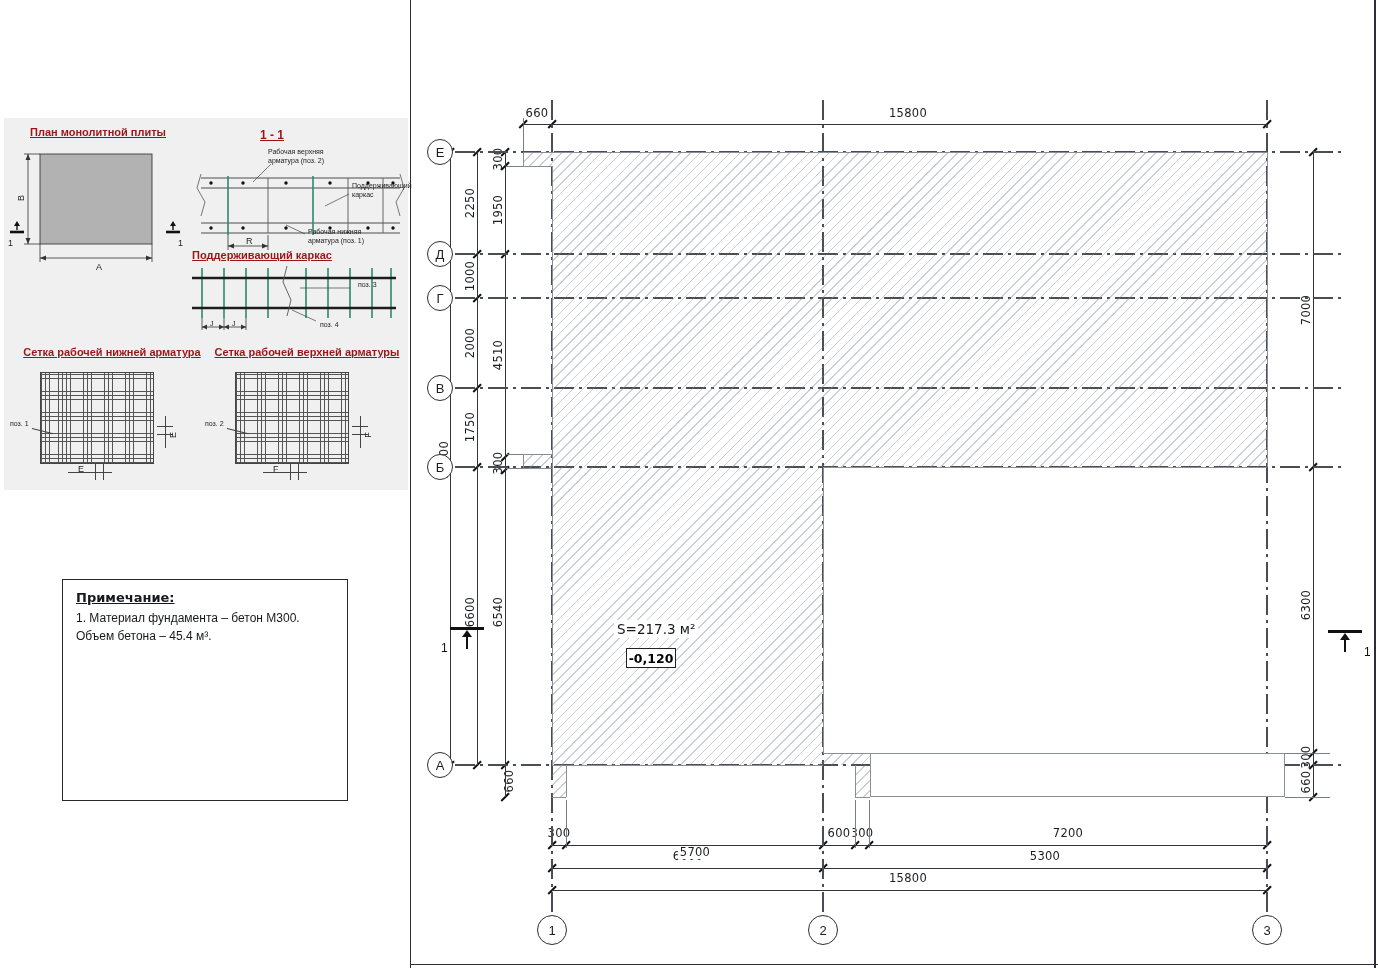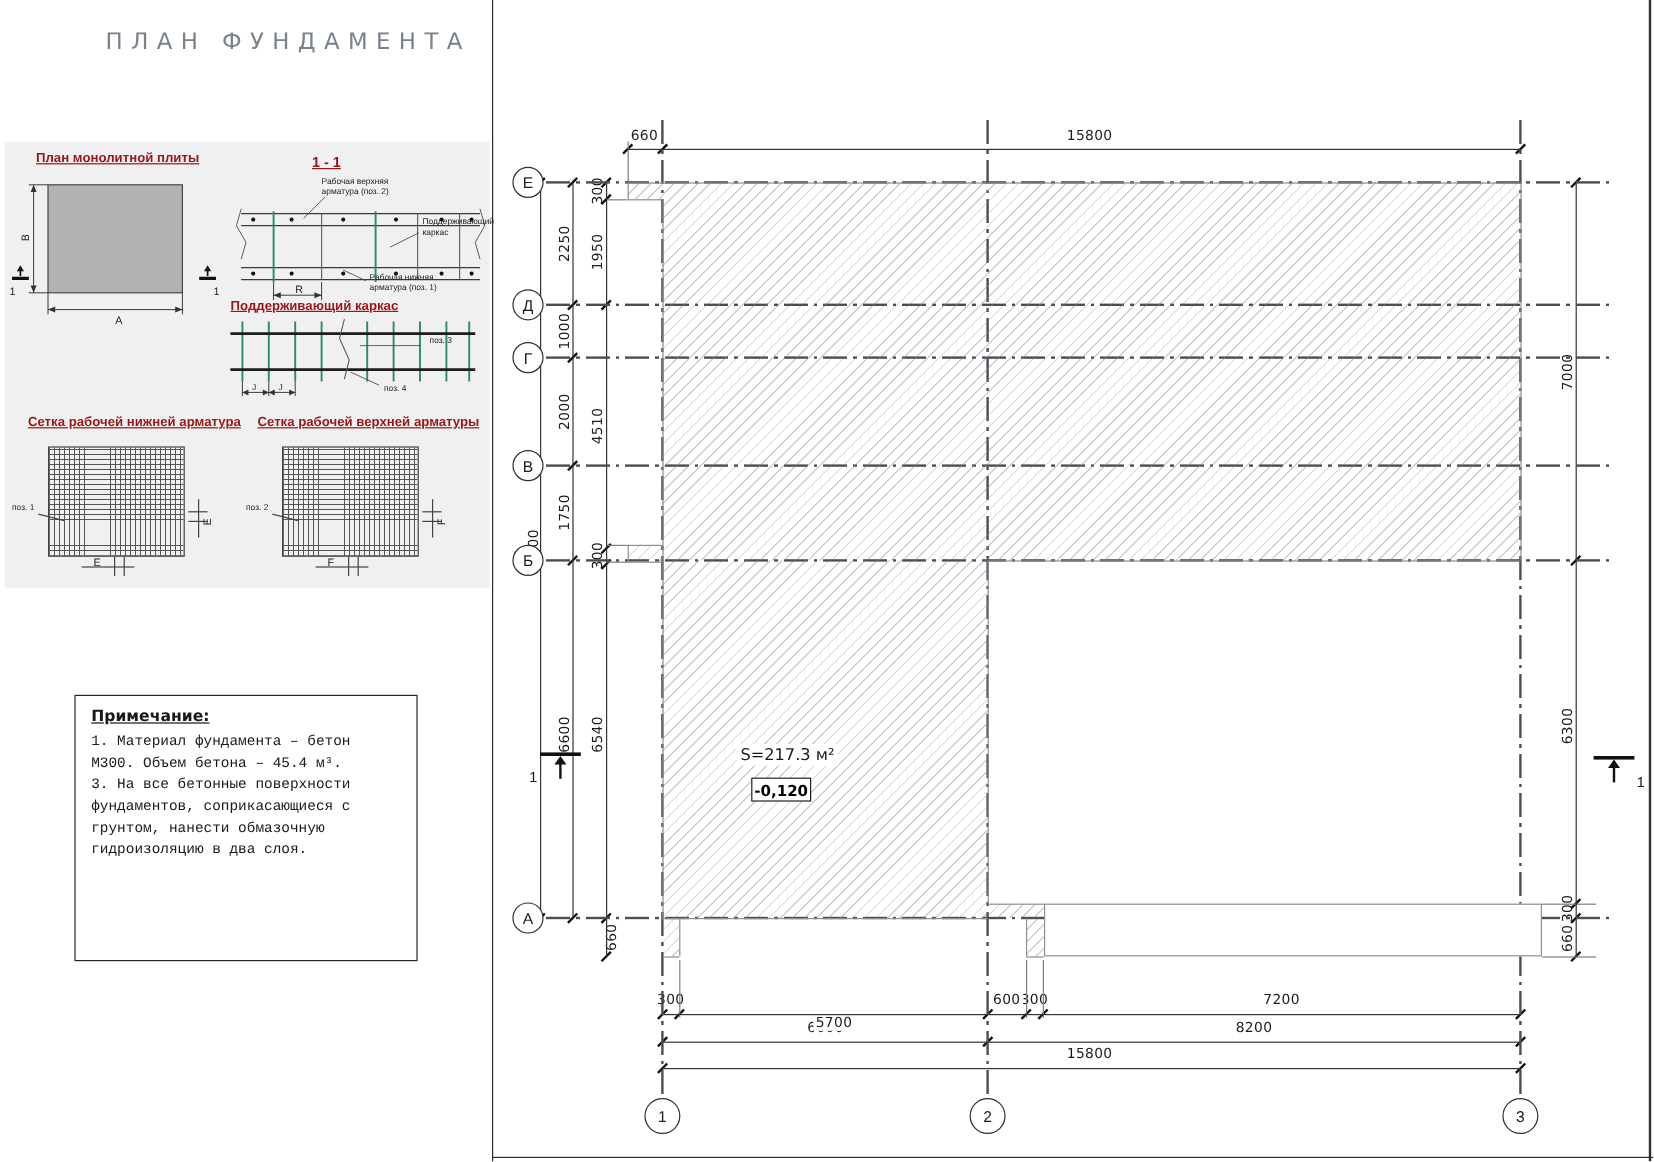"ПЛАН ФУНДАМЕНТА" div { html: <div>ПЛАН ФУНДАМЕНТА</div> -> none }
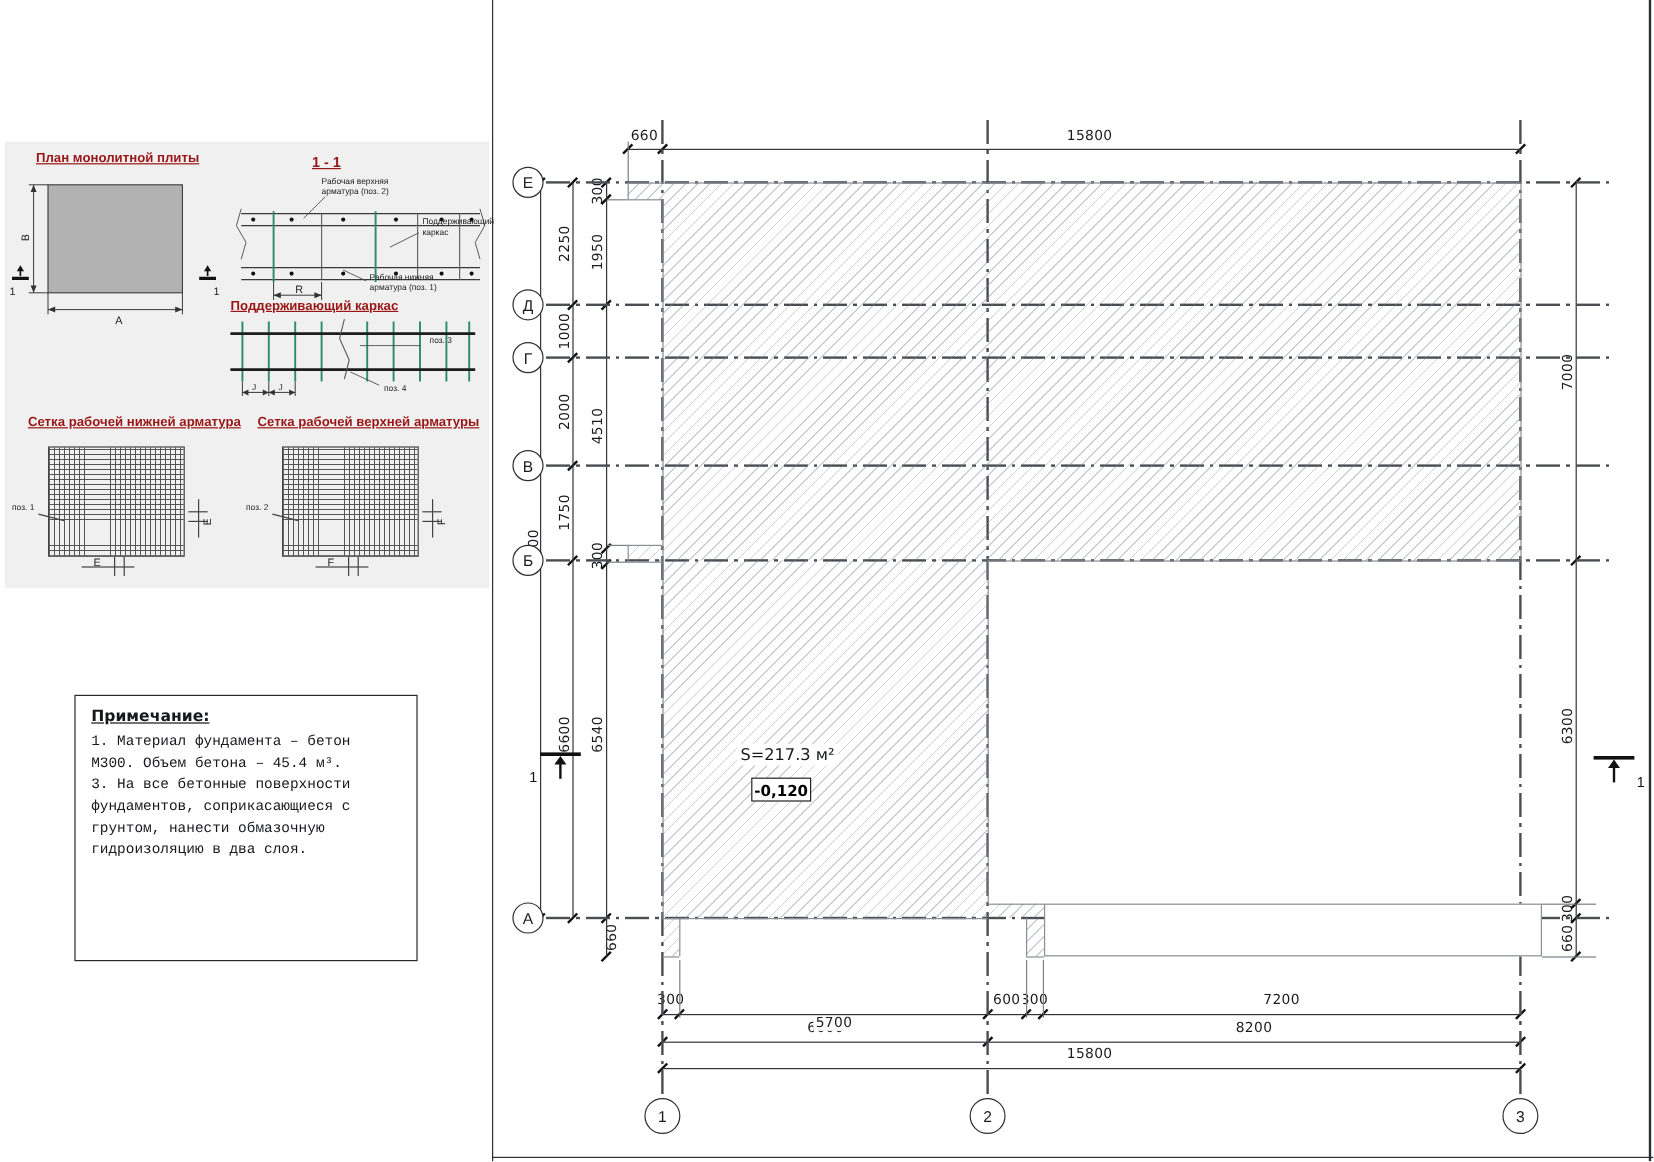"1. Материал фундамента – бетон" .note-item { font-family: Liberation Mono, monospace -> Liberation Sans, sans-serif }
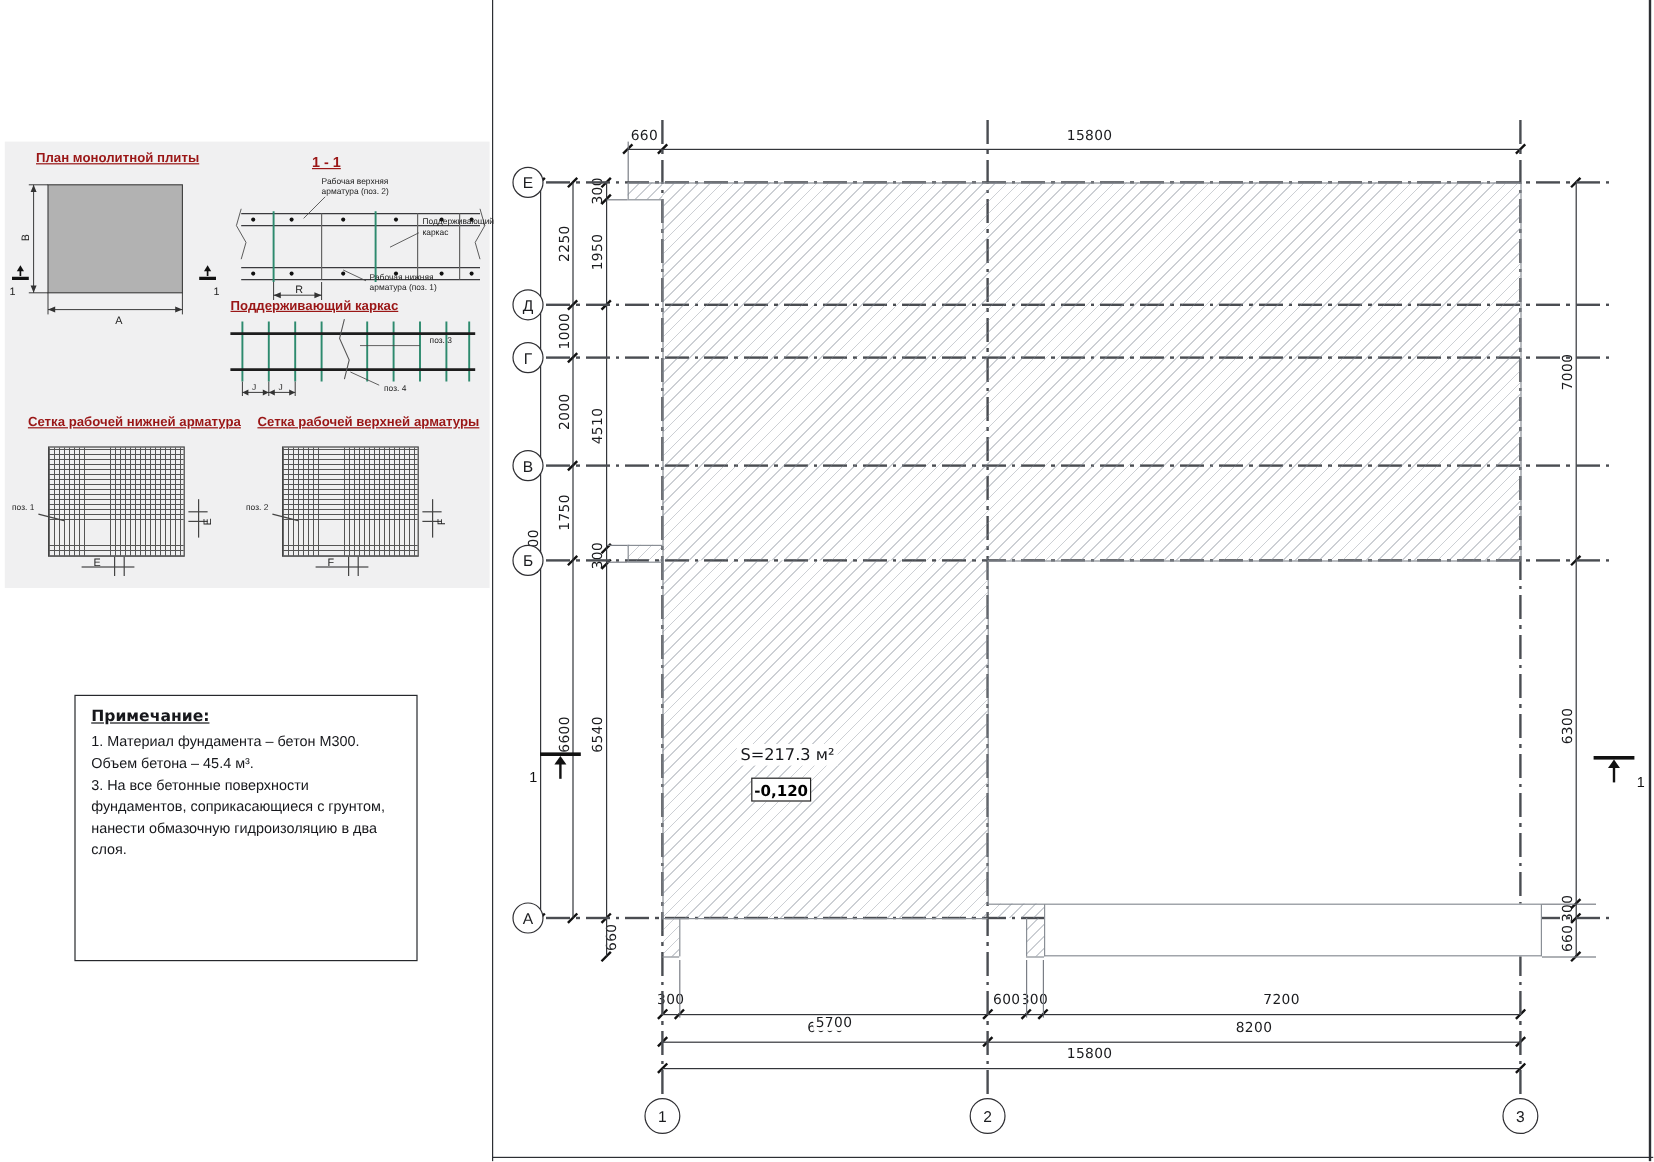"3. На все бетонные поверхности" div.note-item { html: <div>3. На все бетонные поверхности фундаментов, соприкасающиеся с грунтом, нанести обмазочную гидроизоляцию в два слоя.</div> -> none }
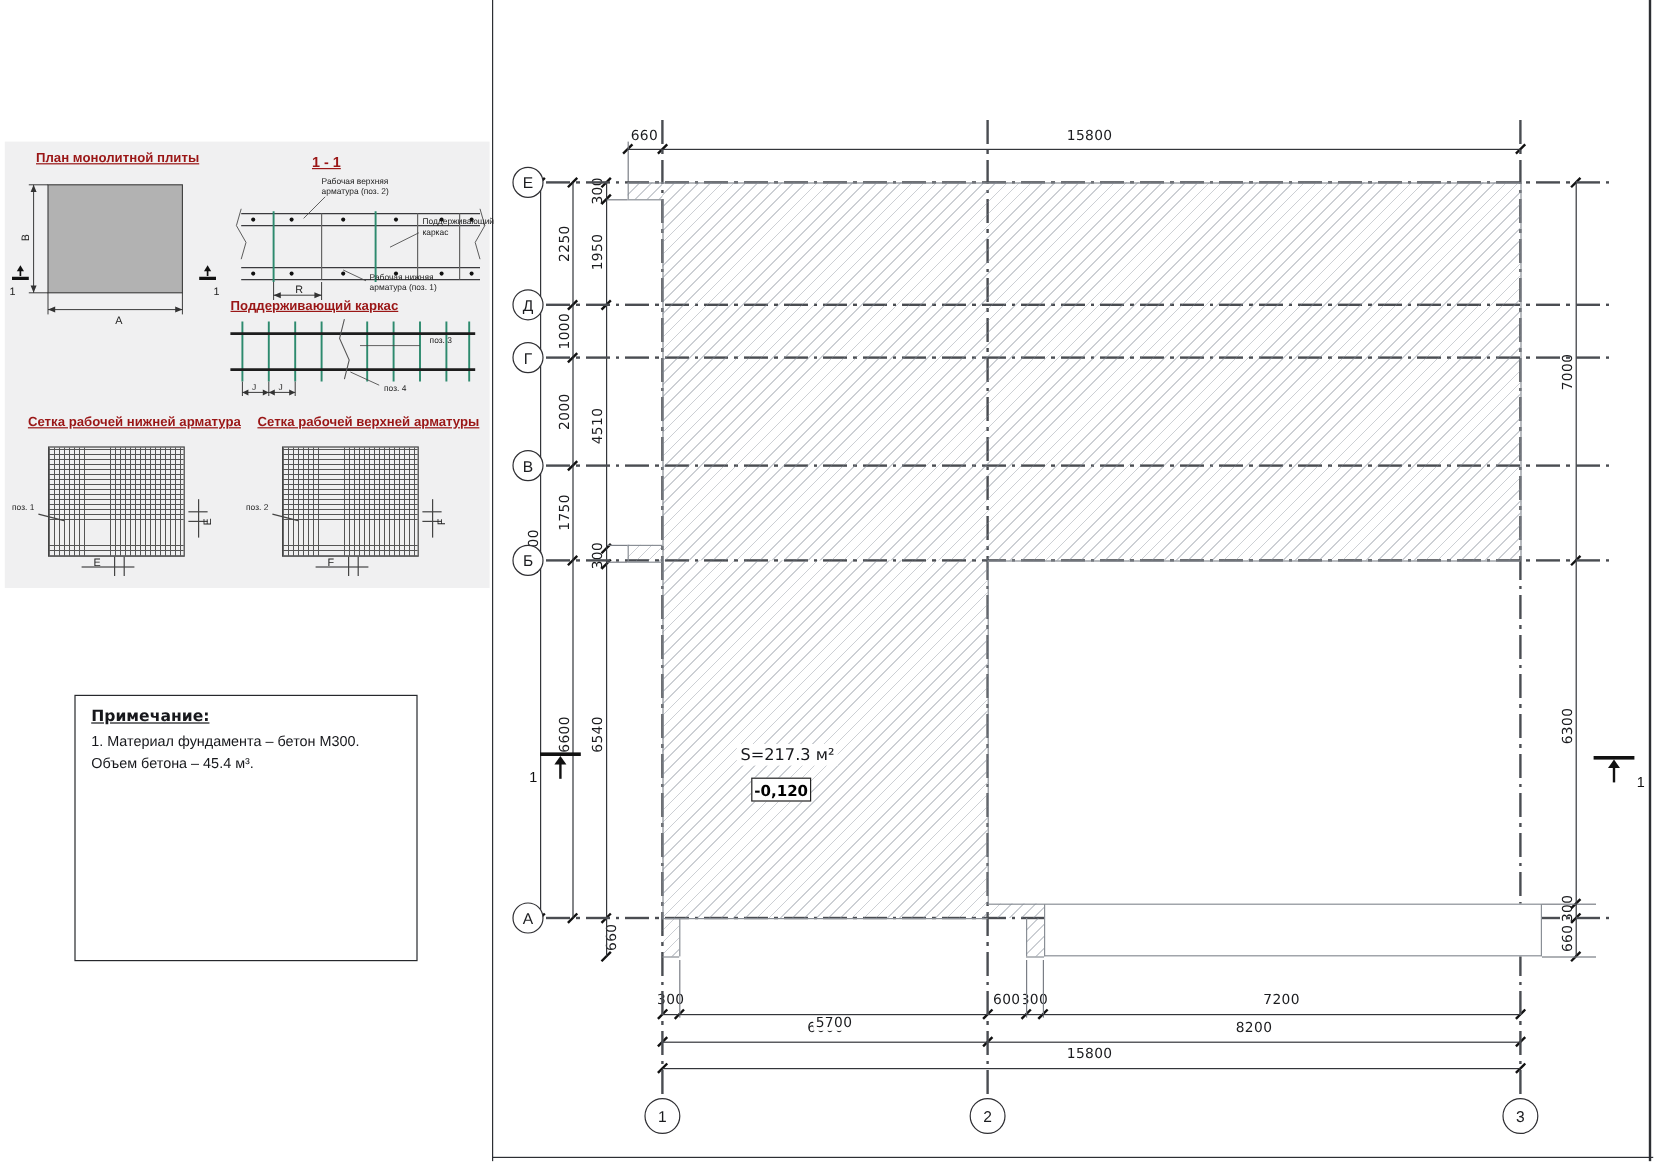"8200" div.dlb { text: 8200 -> 5300 }
